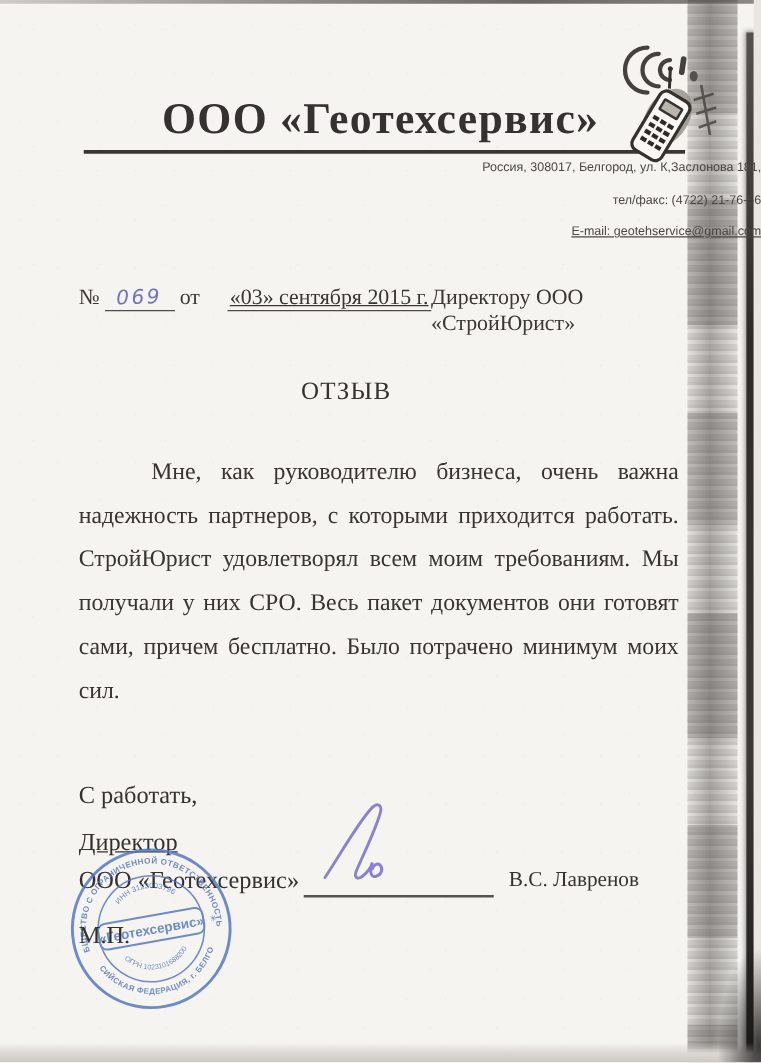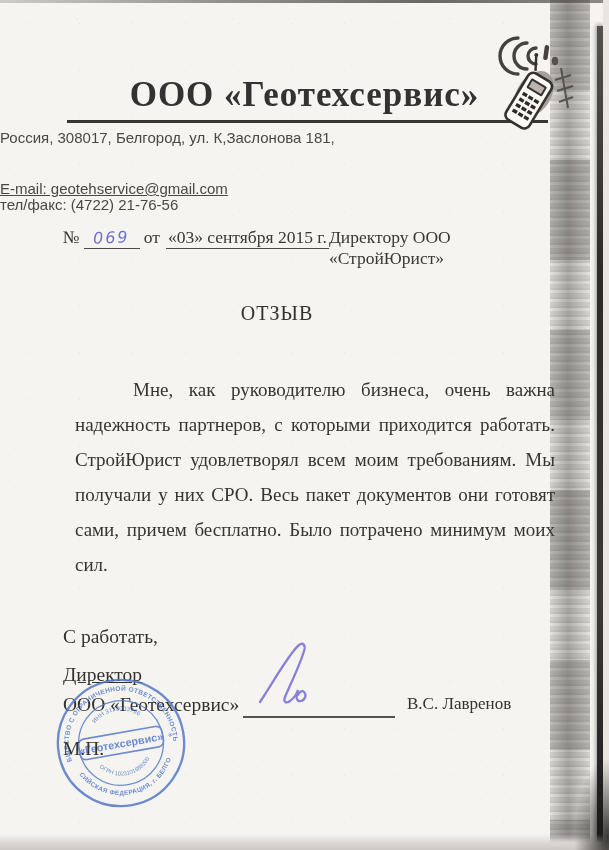"Россия, 308017, Белгород, ул." .hline { font-size: 15px -> 10px; text-align: left -> right }
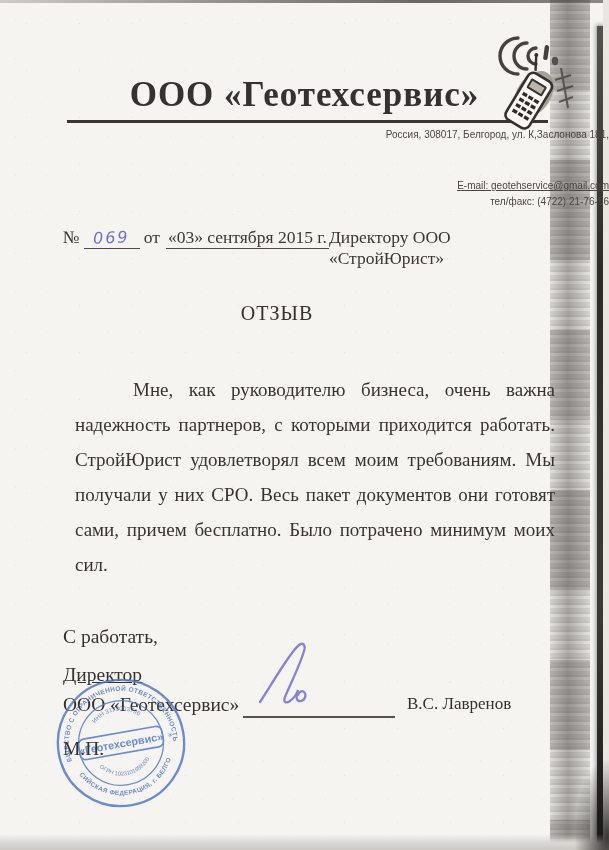"тел/факс: (4722) 21-76-56" .tel { margin-top: 41px -> none }
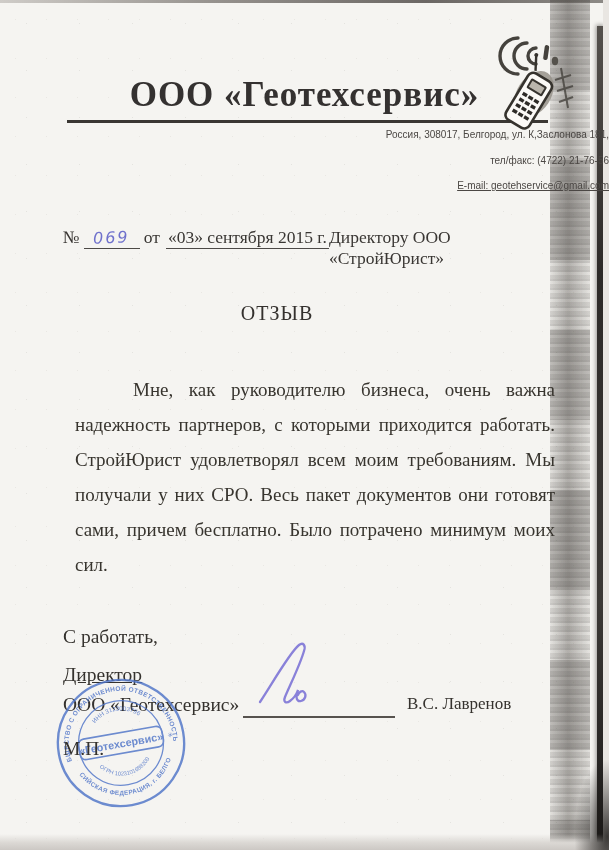"«03» сентября 2015 г." .date-u { margin-left: 6px -> 22px; text-decoration: none -> underline }
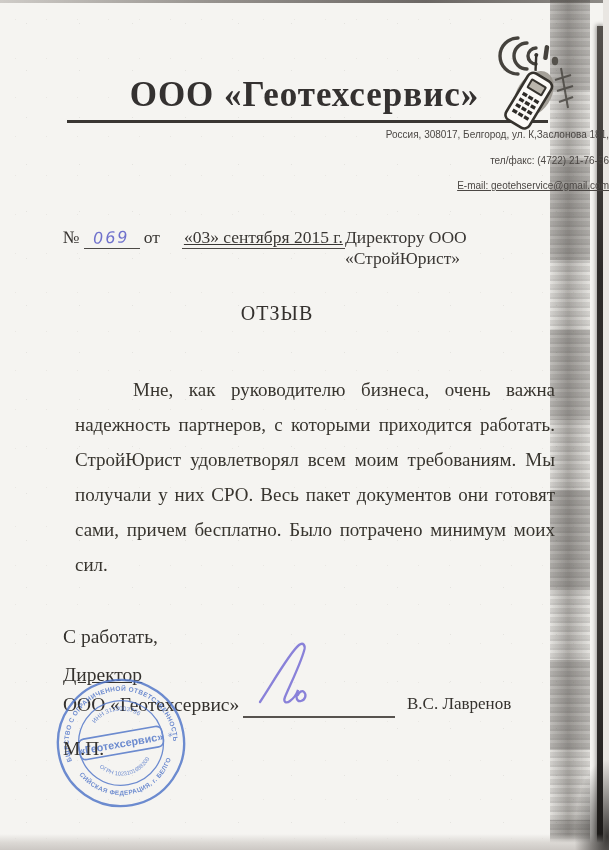"Мне, как руководителю бизнеса, очень" .body-text { margin: 12px -> 0 }
